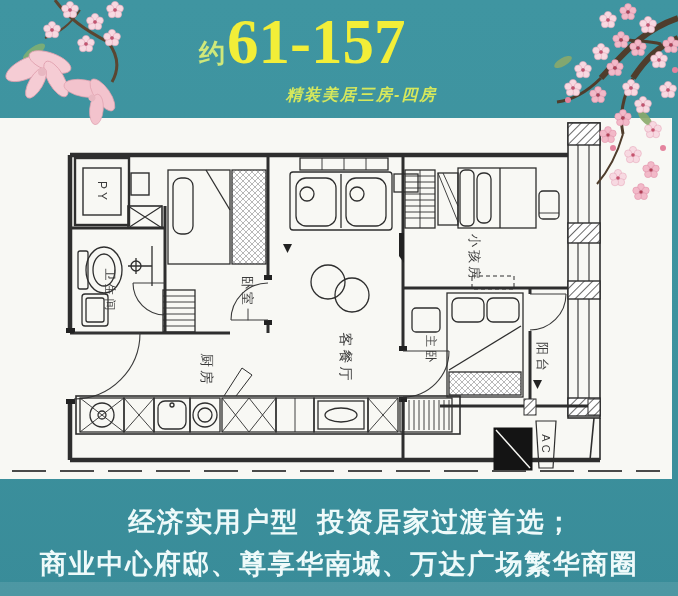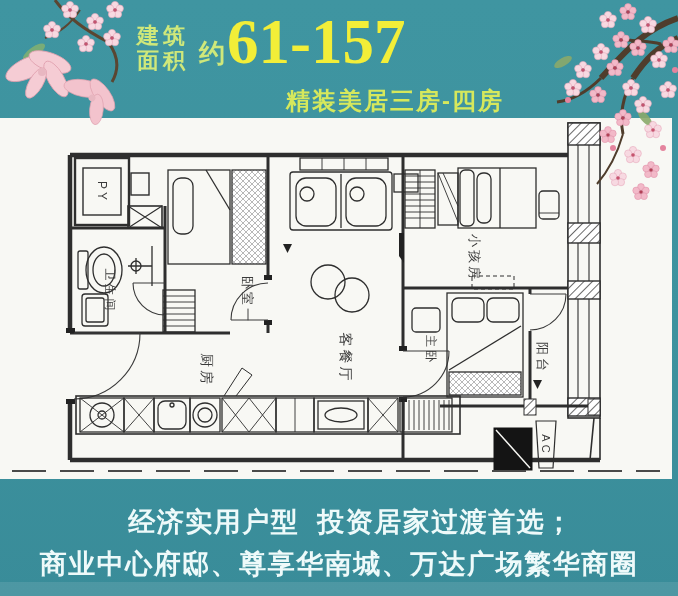"建筑" div.abs { html: <div> <div>建筑</div> <div>面积</div> </div> -> none }
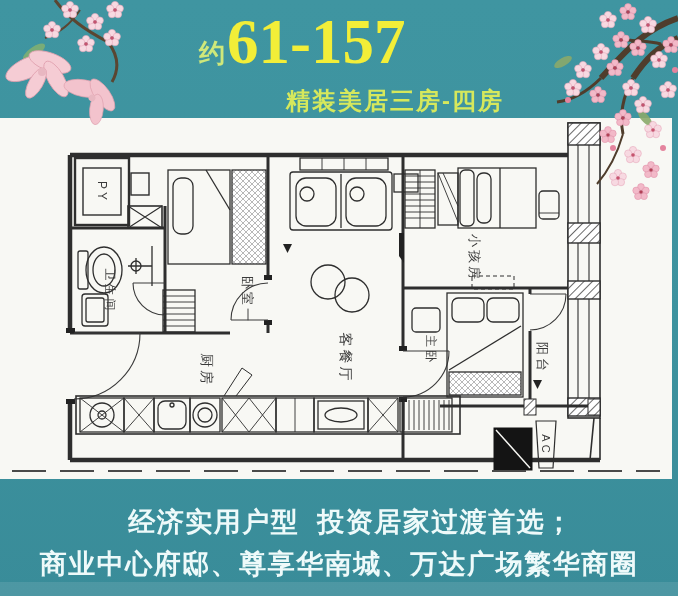"精装美居三房-四房" .subtitle { font-size: 24px -> 16px; font-style: none -> italic }
